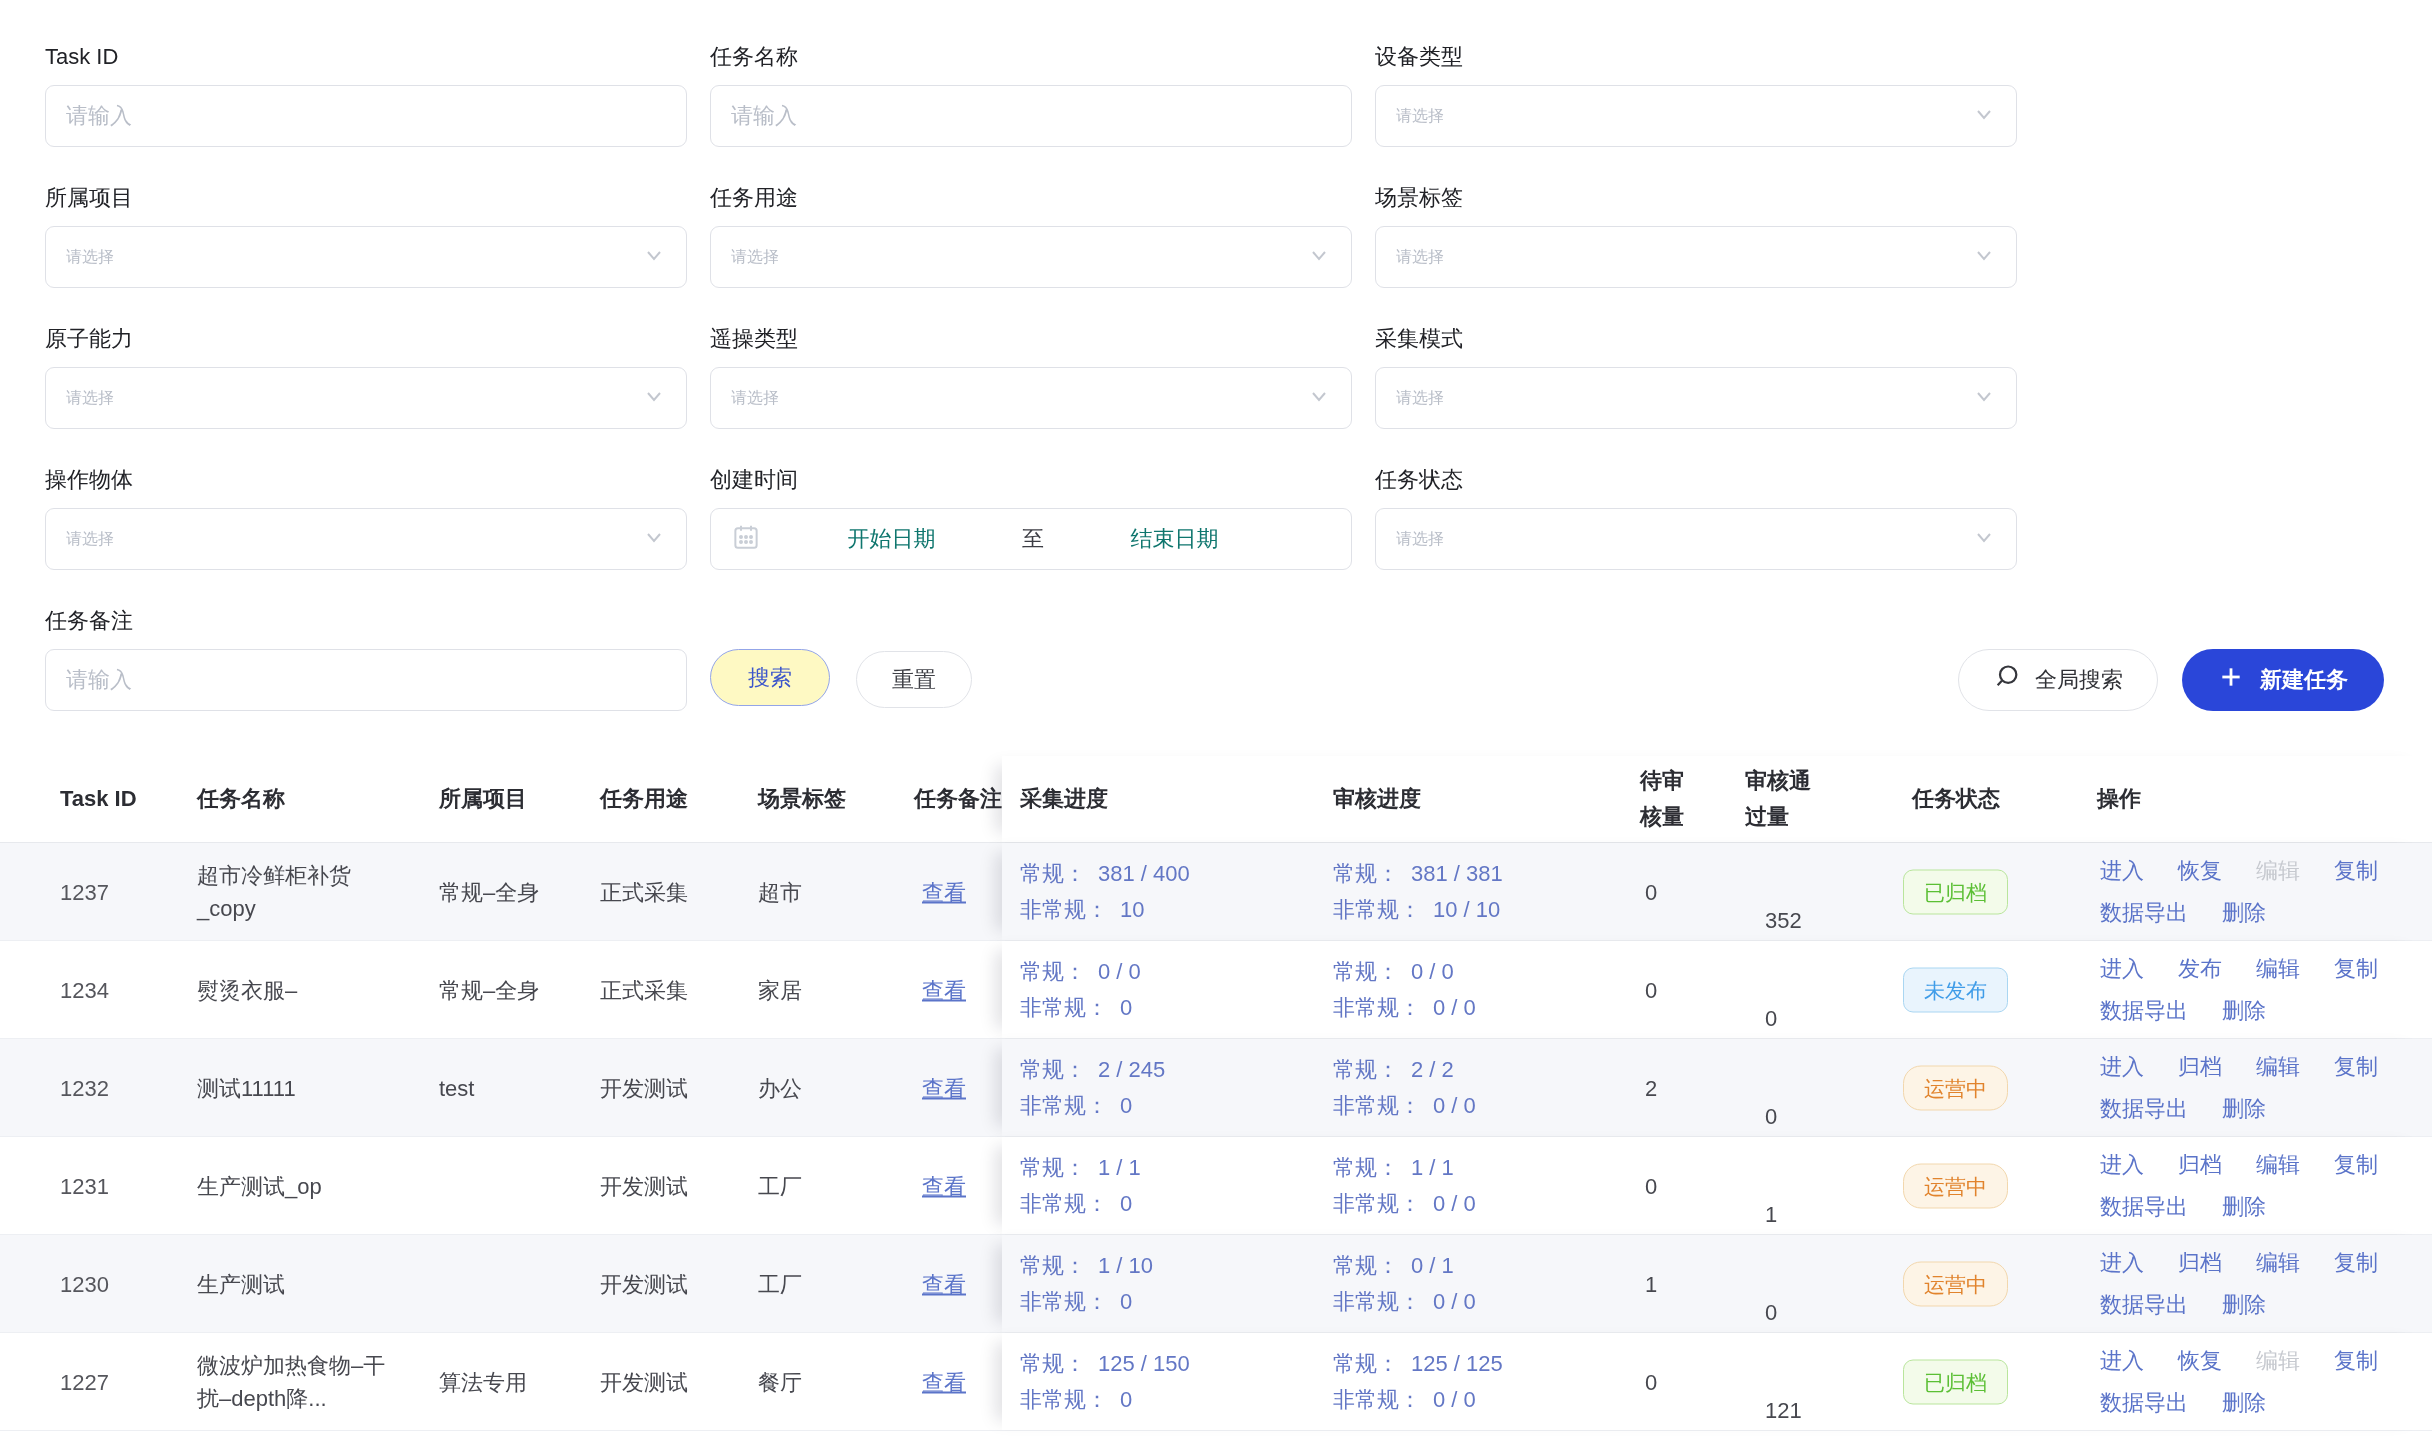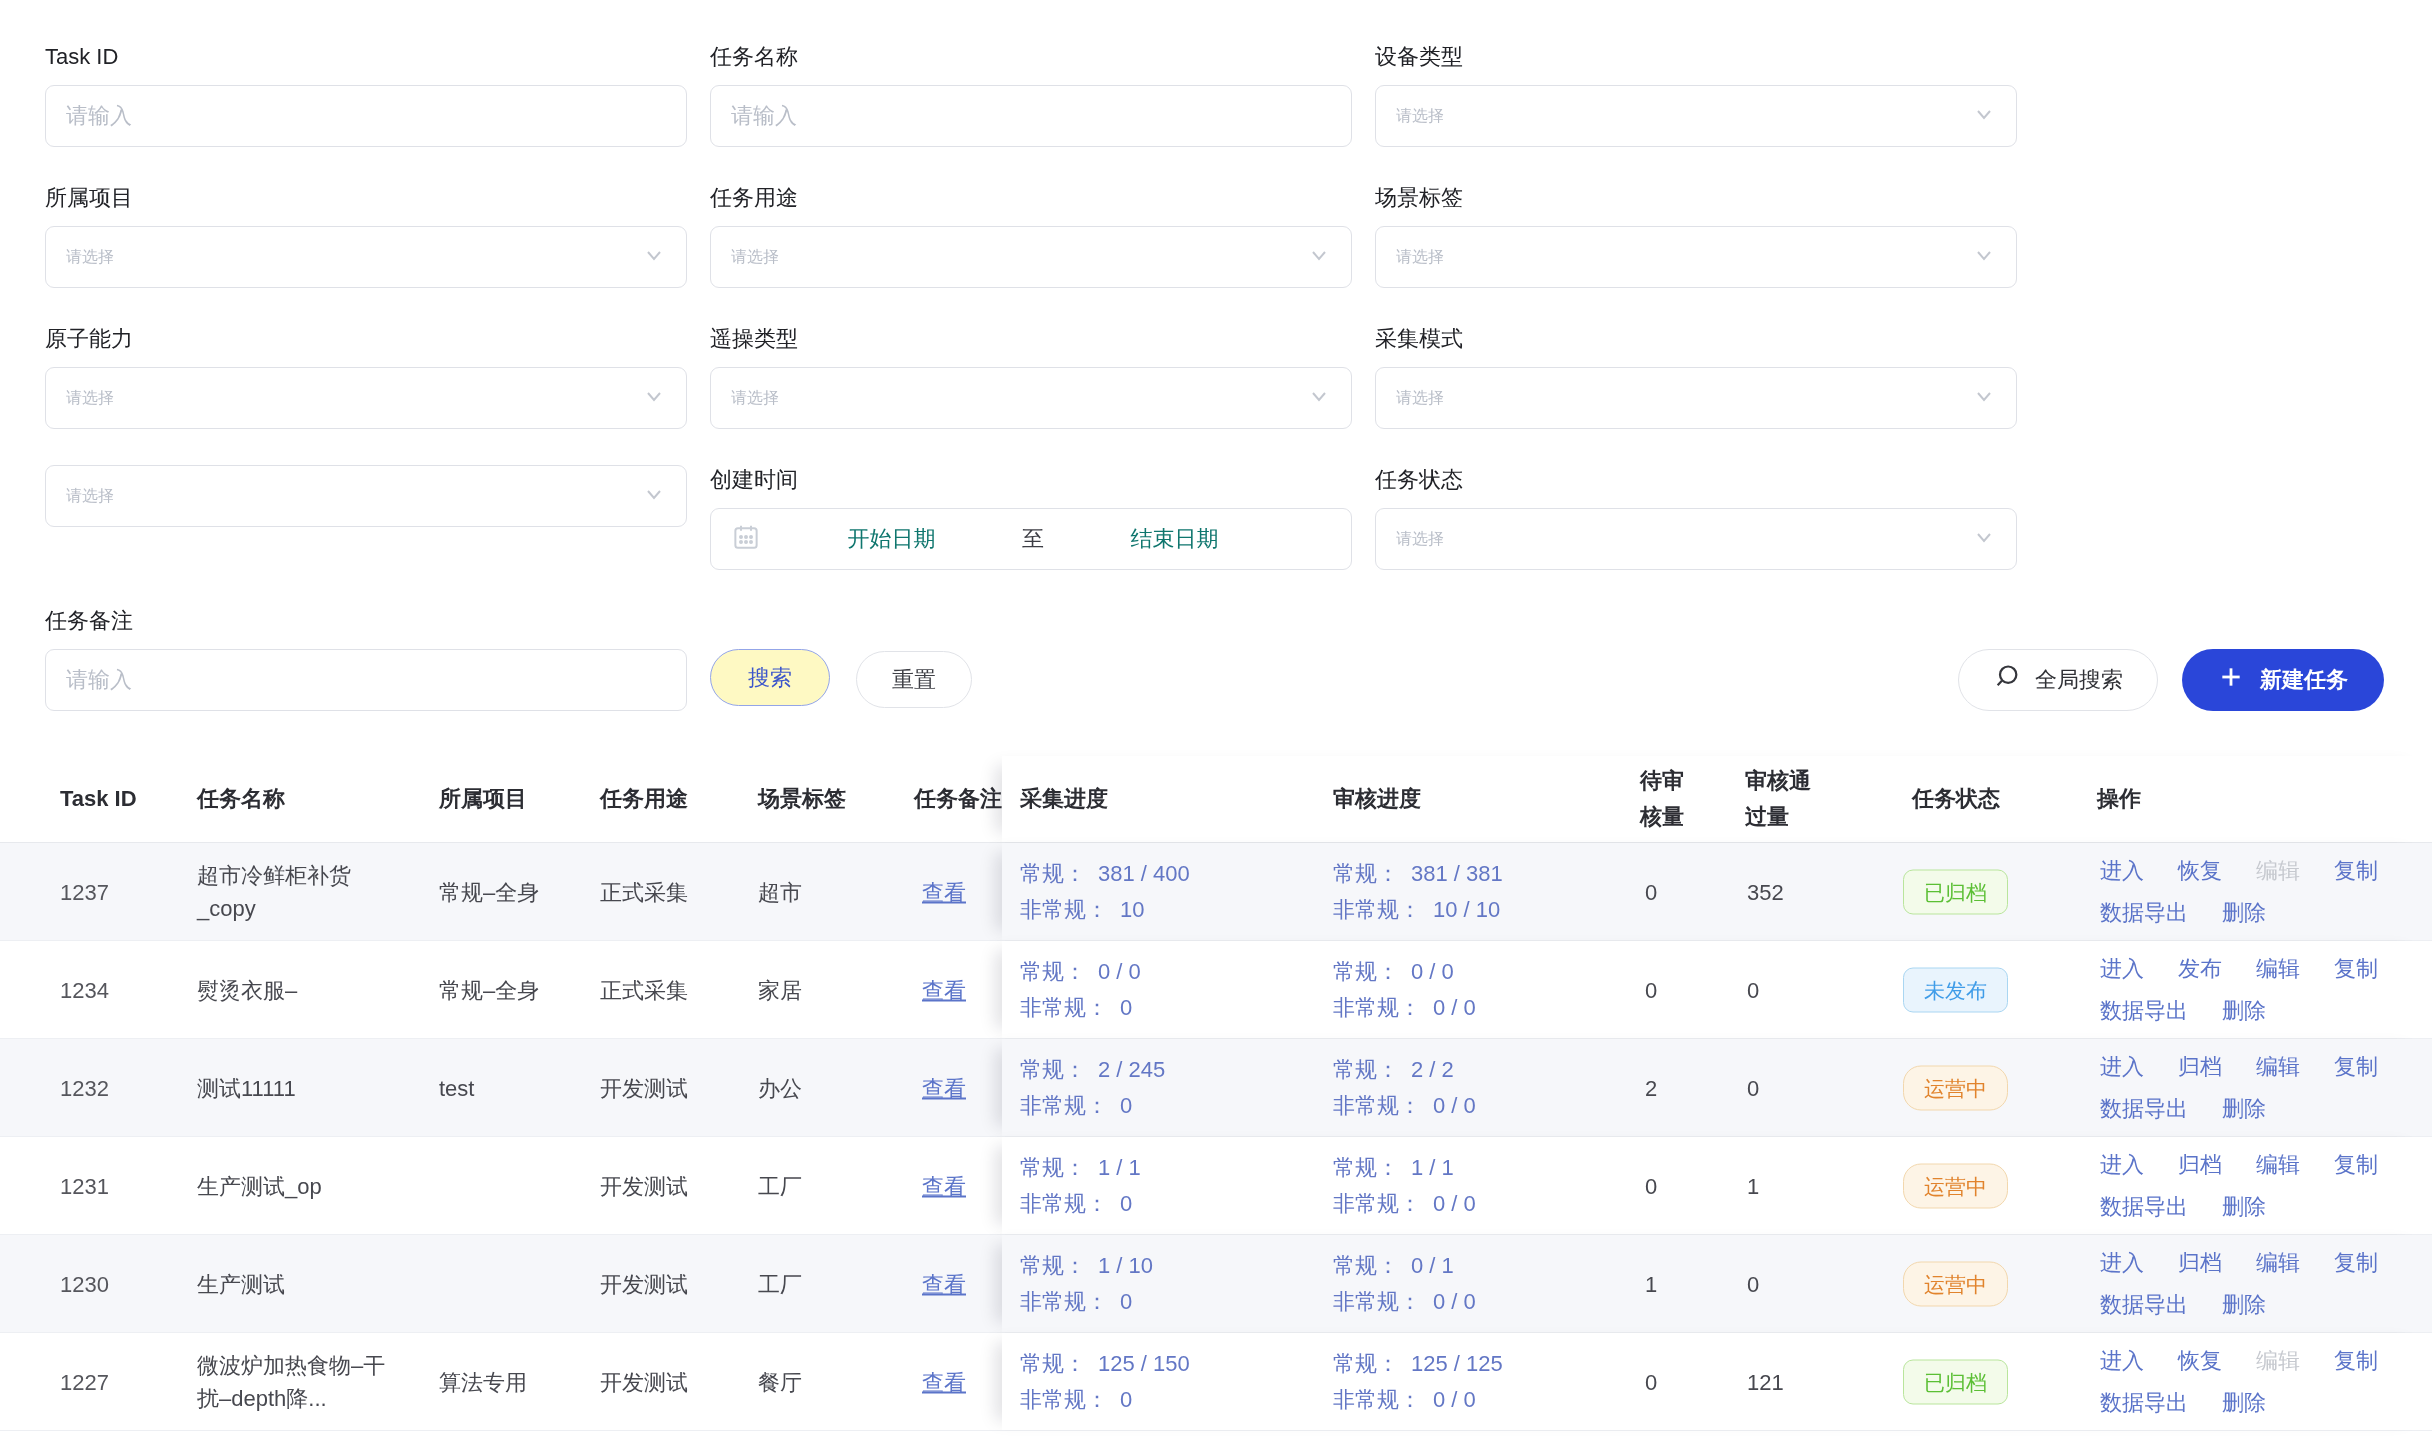"操作物体" div.flabel { html: none -> <div>操作物体</div> }
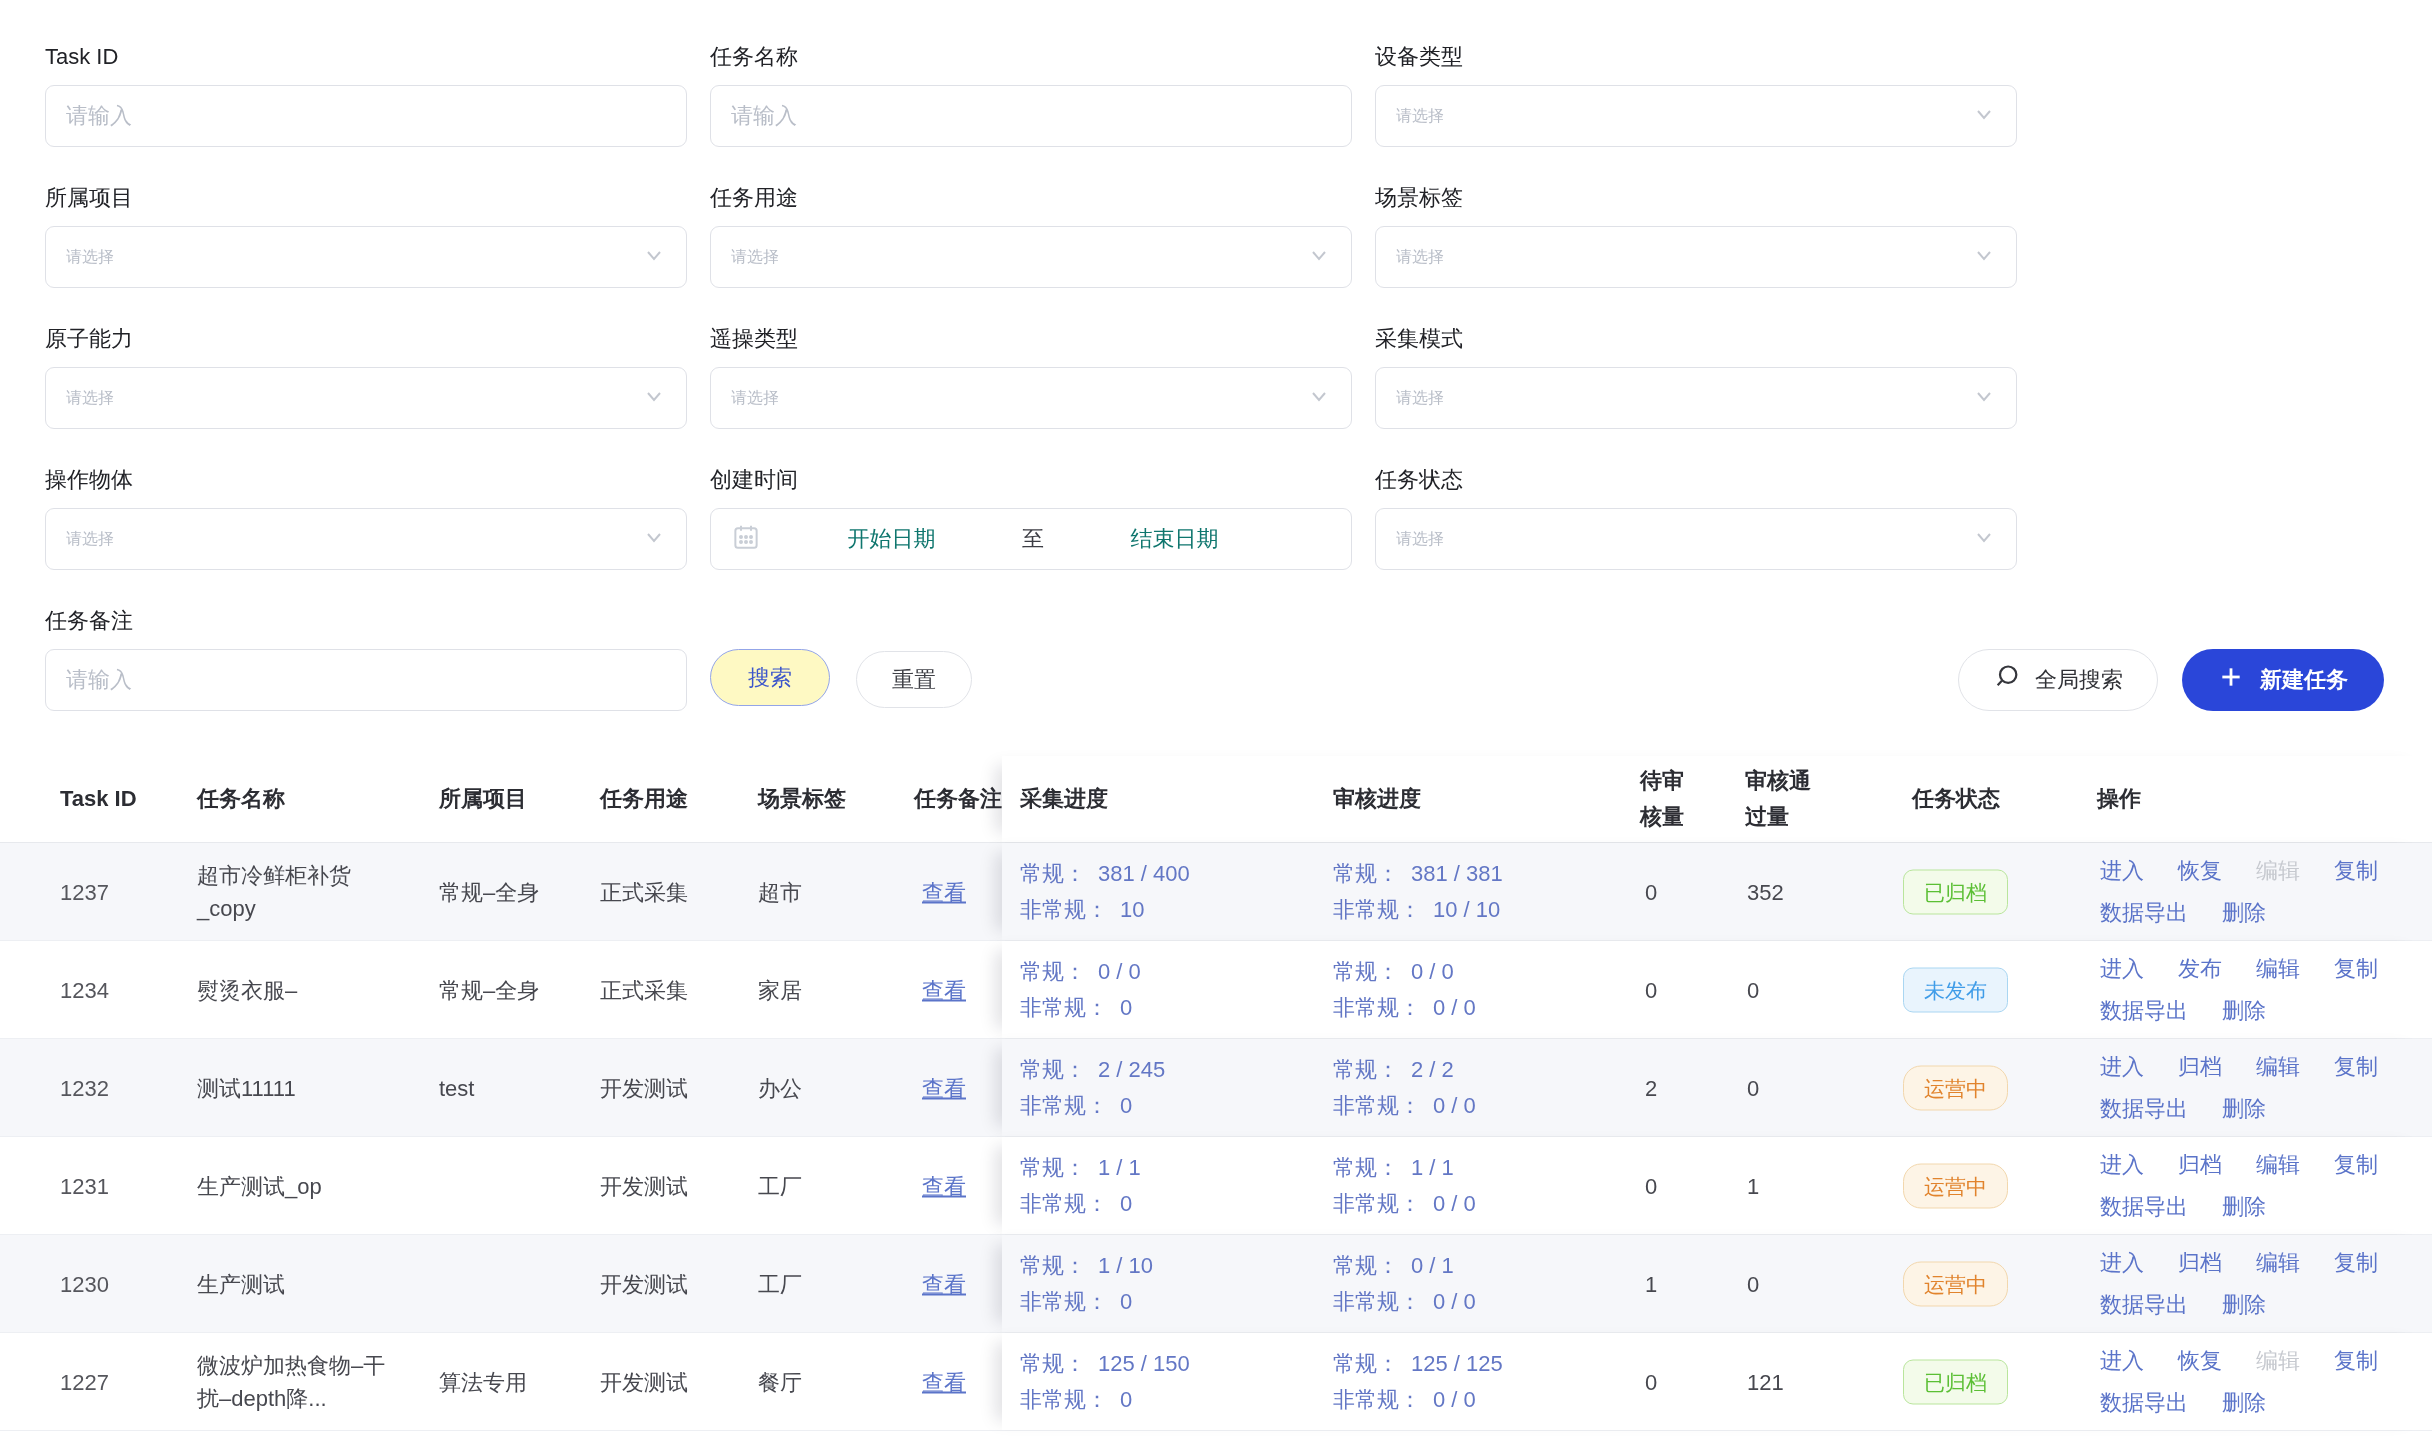"352" .f-approved { left: 745px -> 763px; margin-top: none -> 28px }
